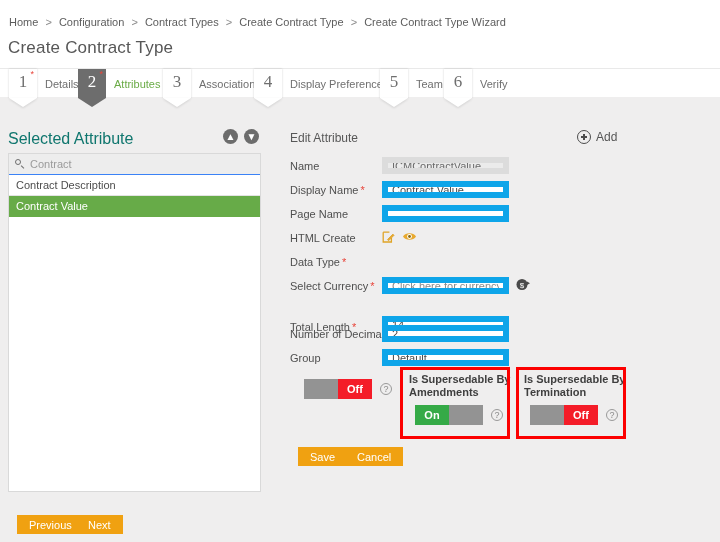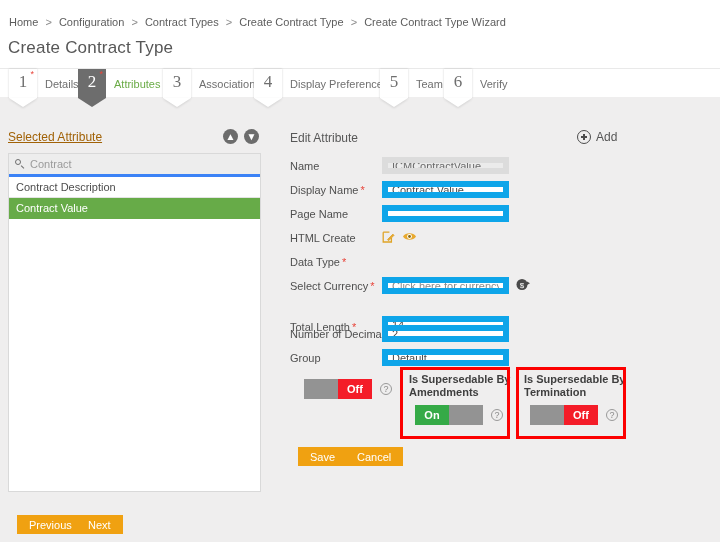"Selected Attribute" #left-title { color: #a16207 -> #0f766e; font-size: 12px -> 16px; text-decoration: underline -> none }
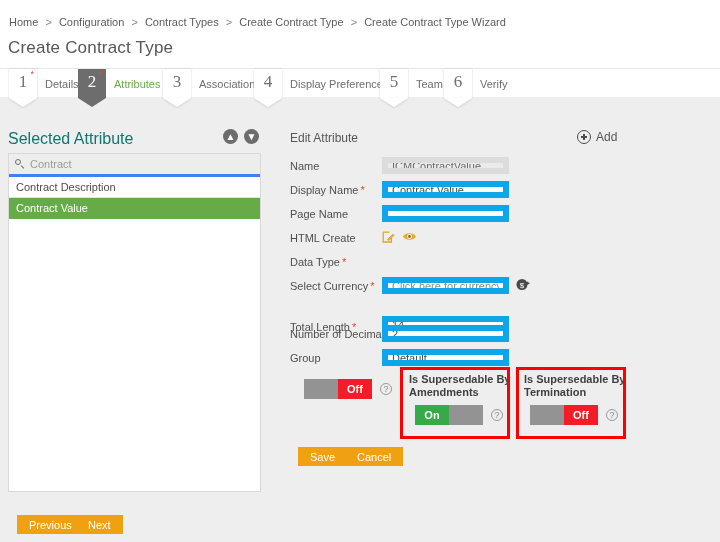"Contract" #attr-search { border-bottom: 3px solid #3b82f6 -> 1px solid #3b82f6 }
